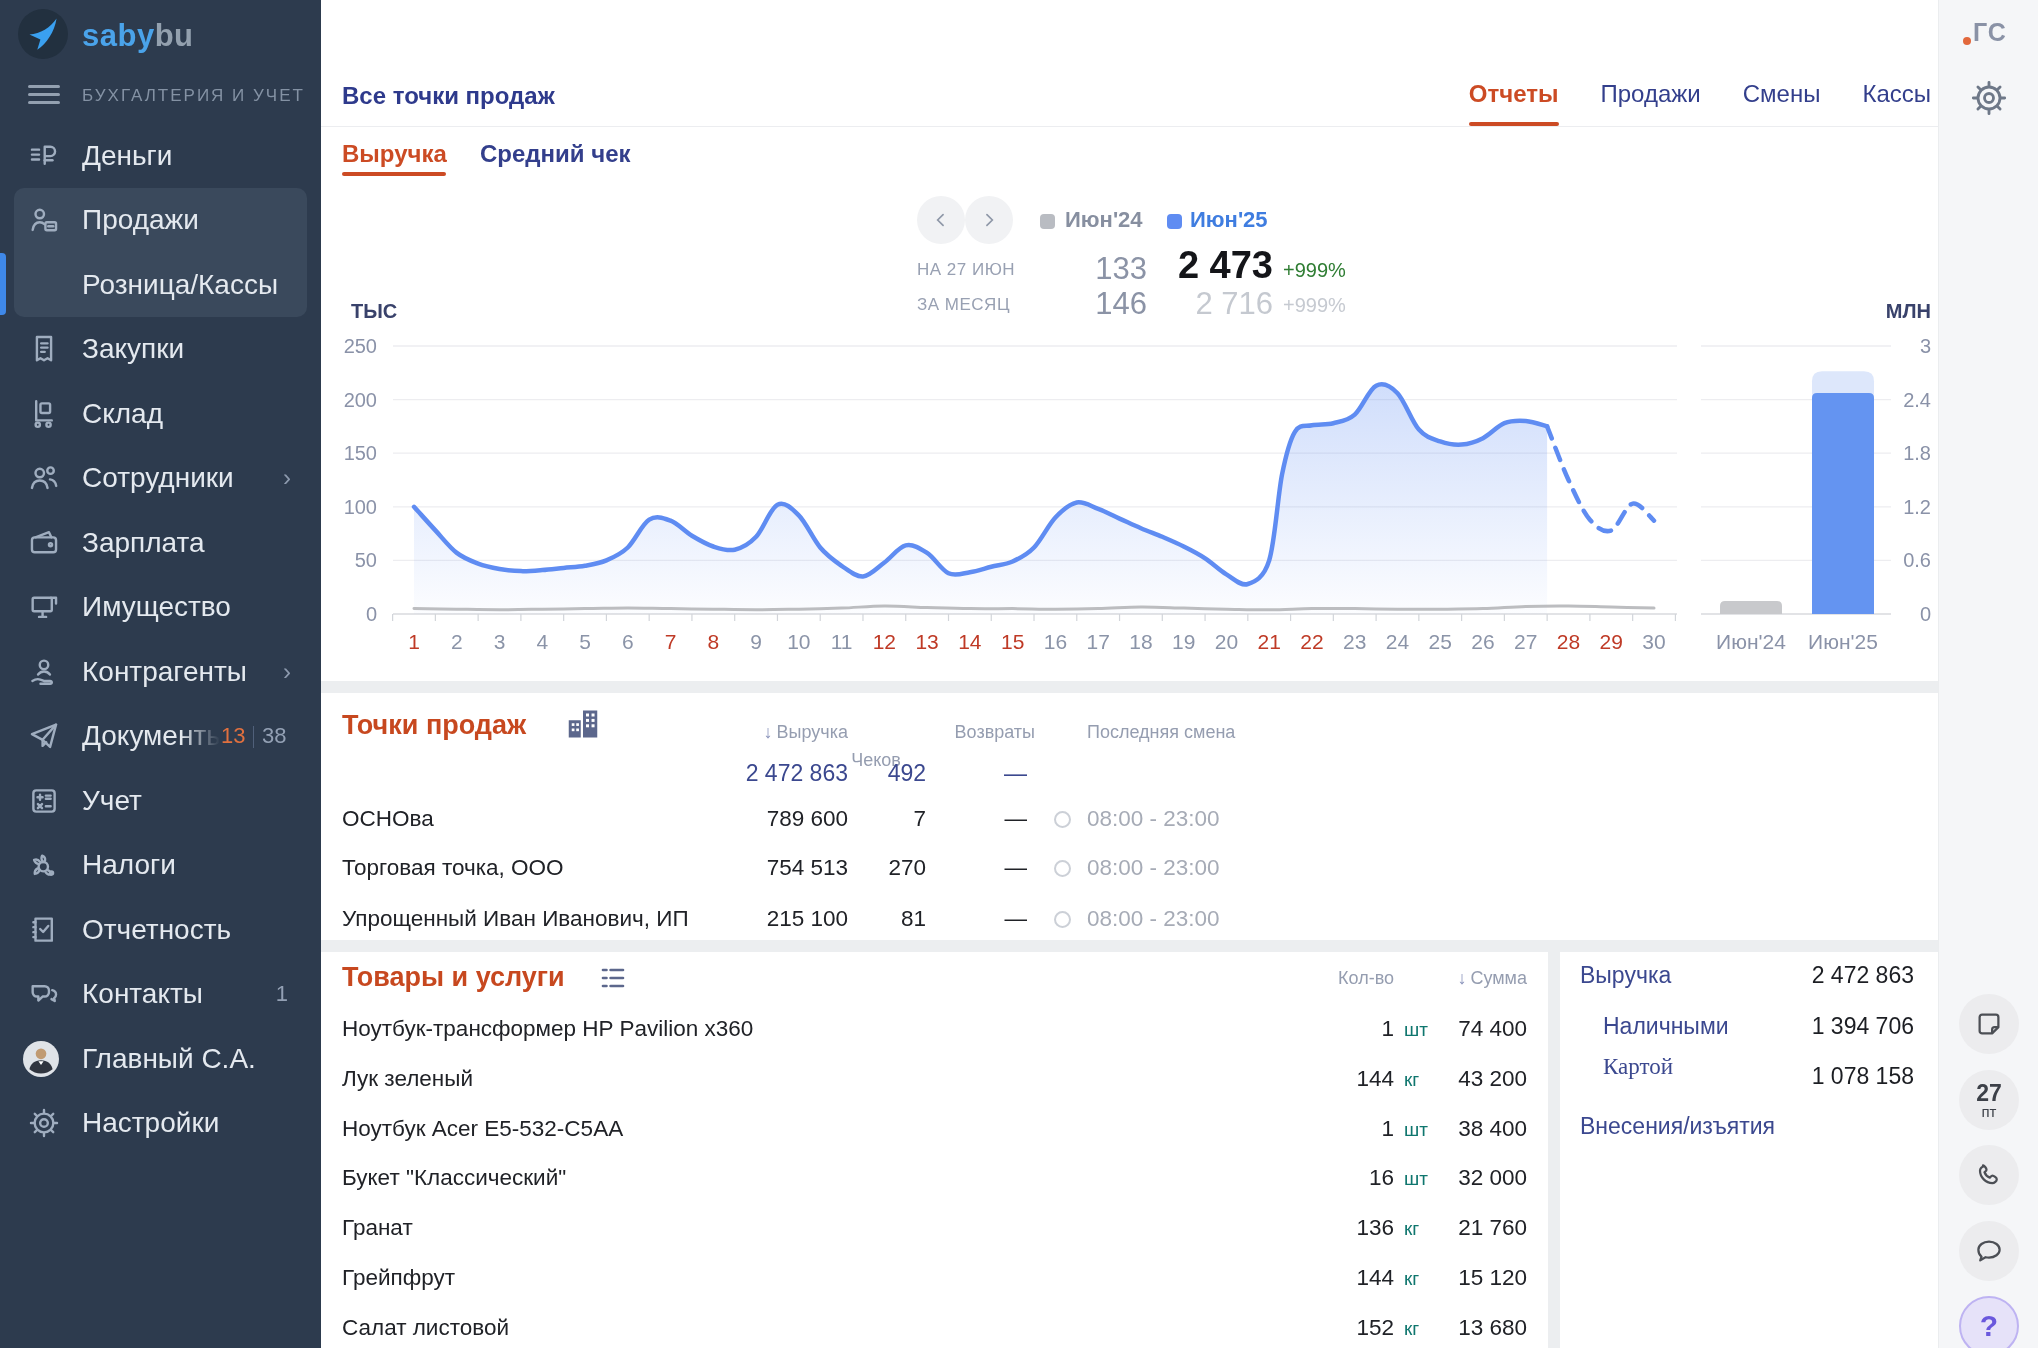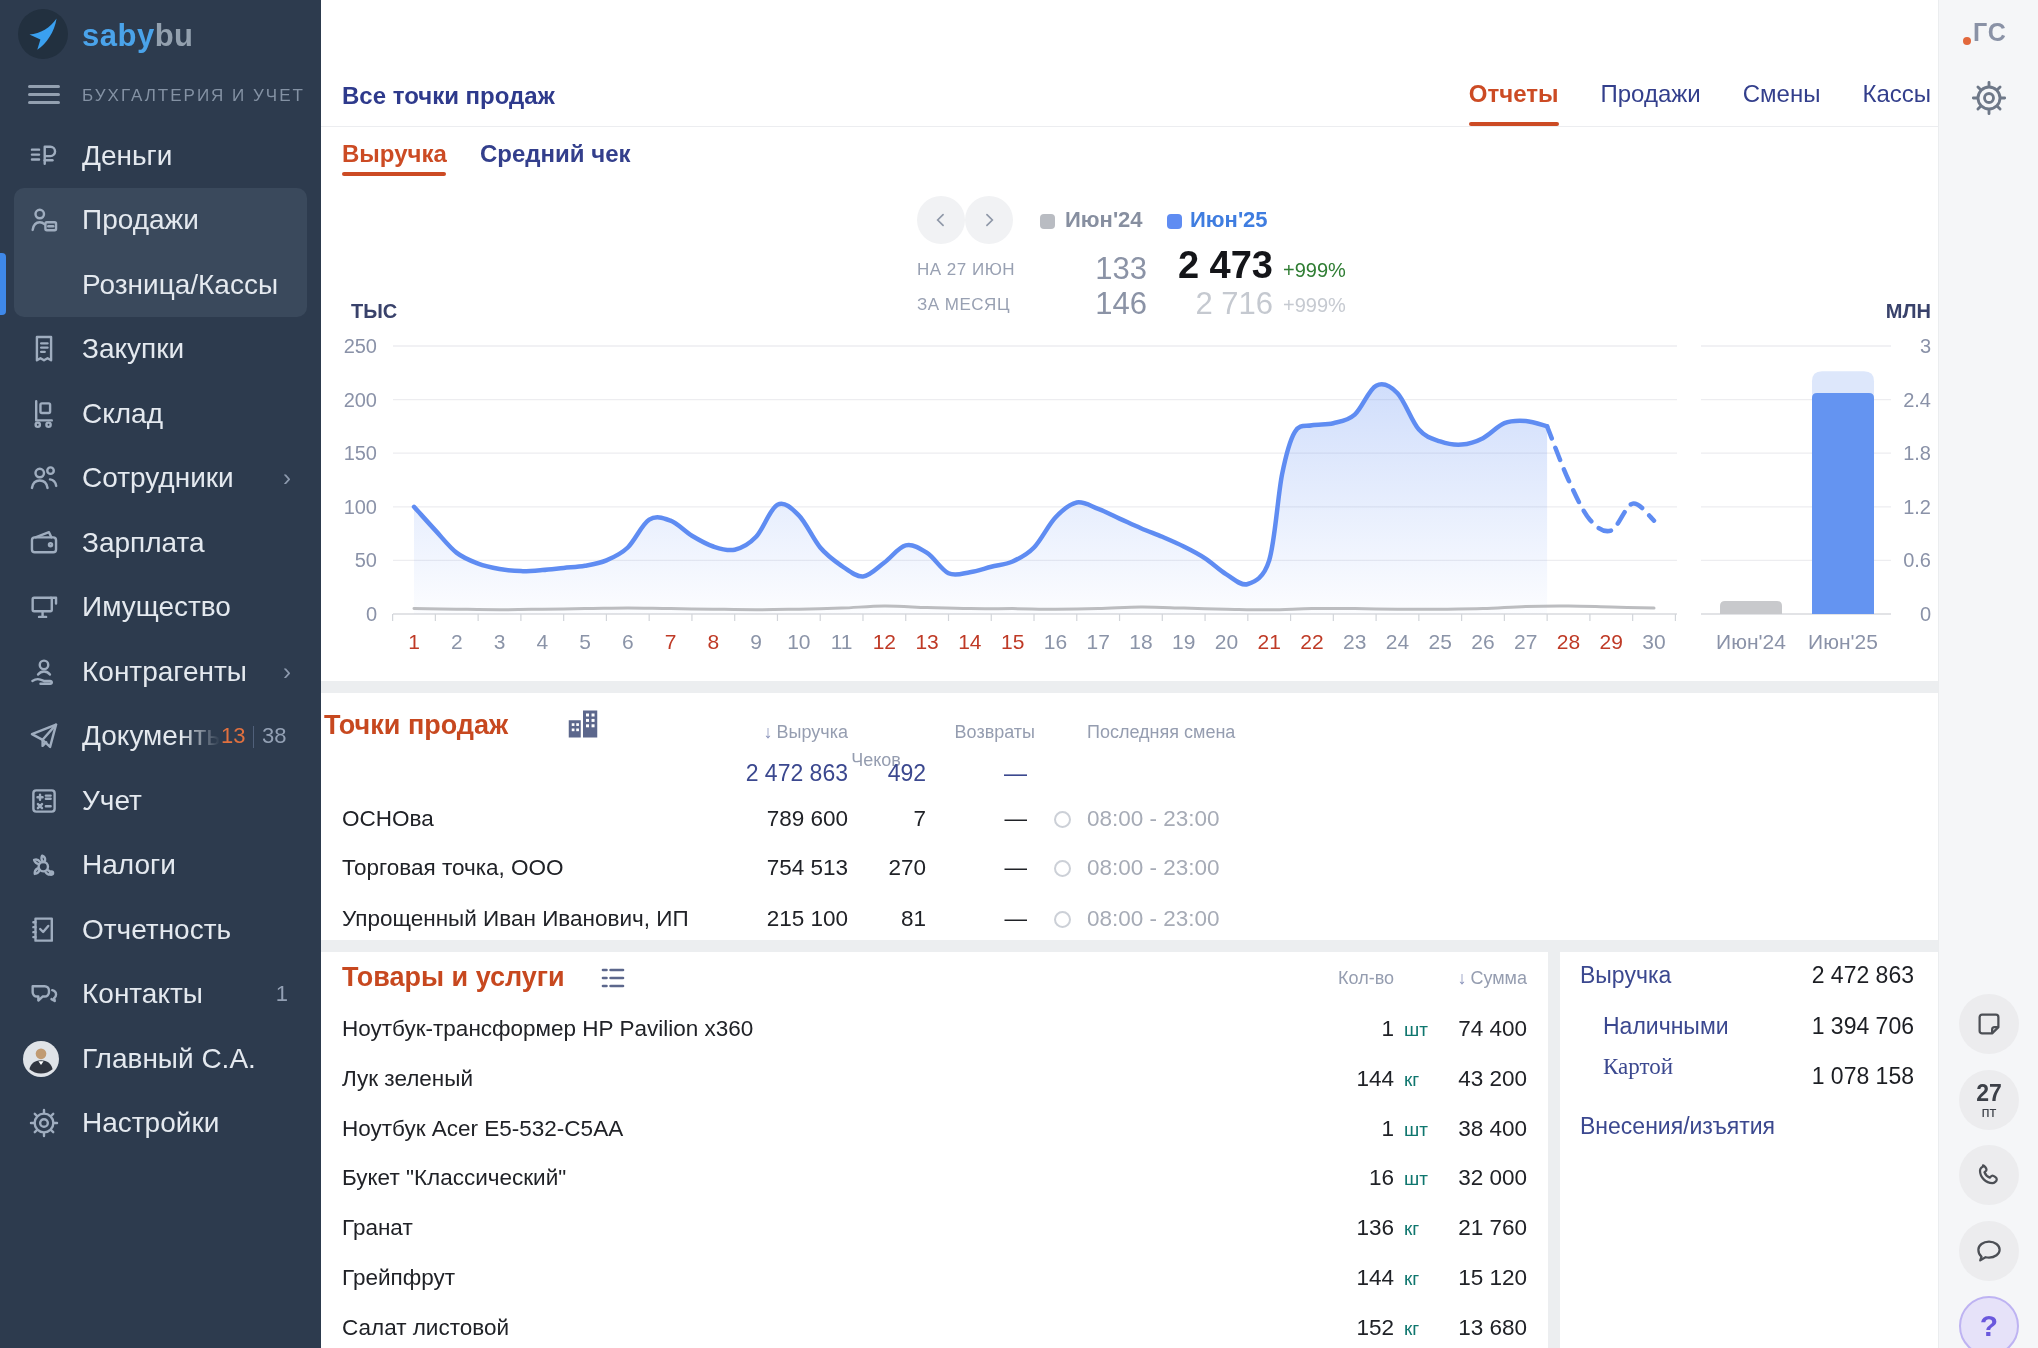"Точки продаж" div.abs { left: 3px -> 21px }
